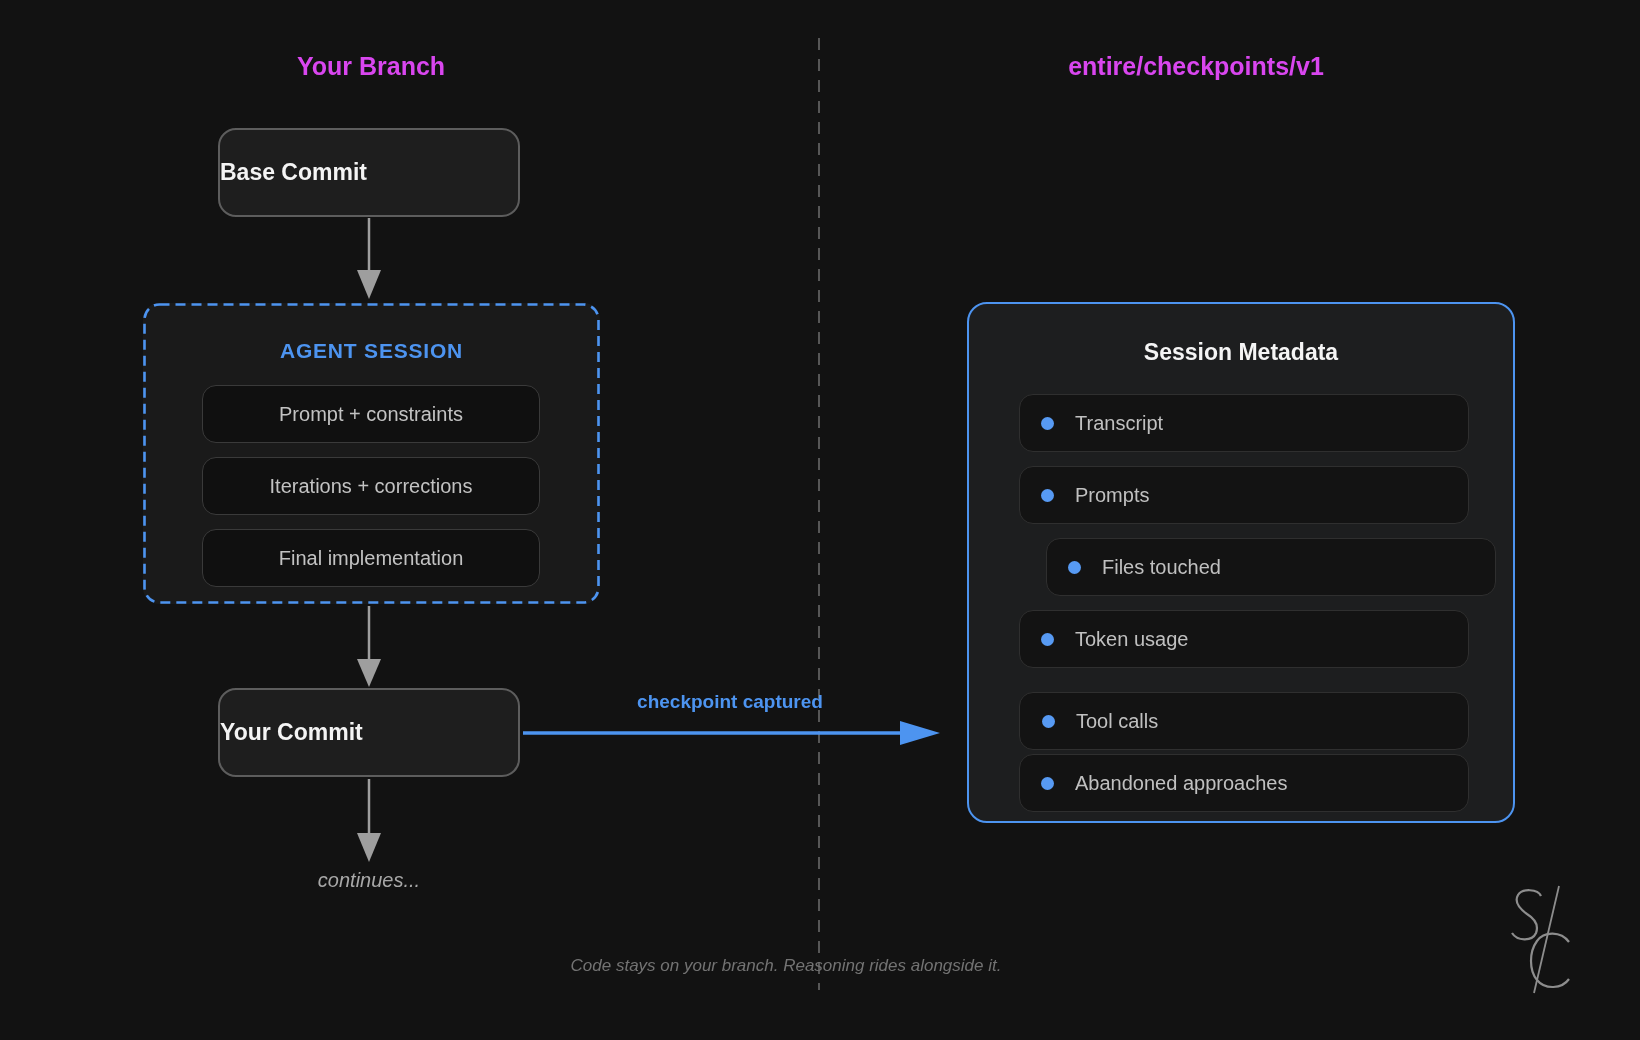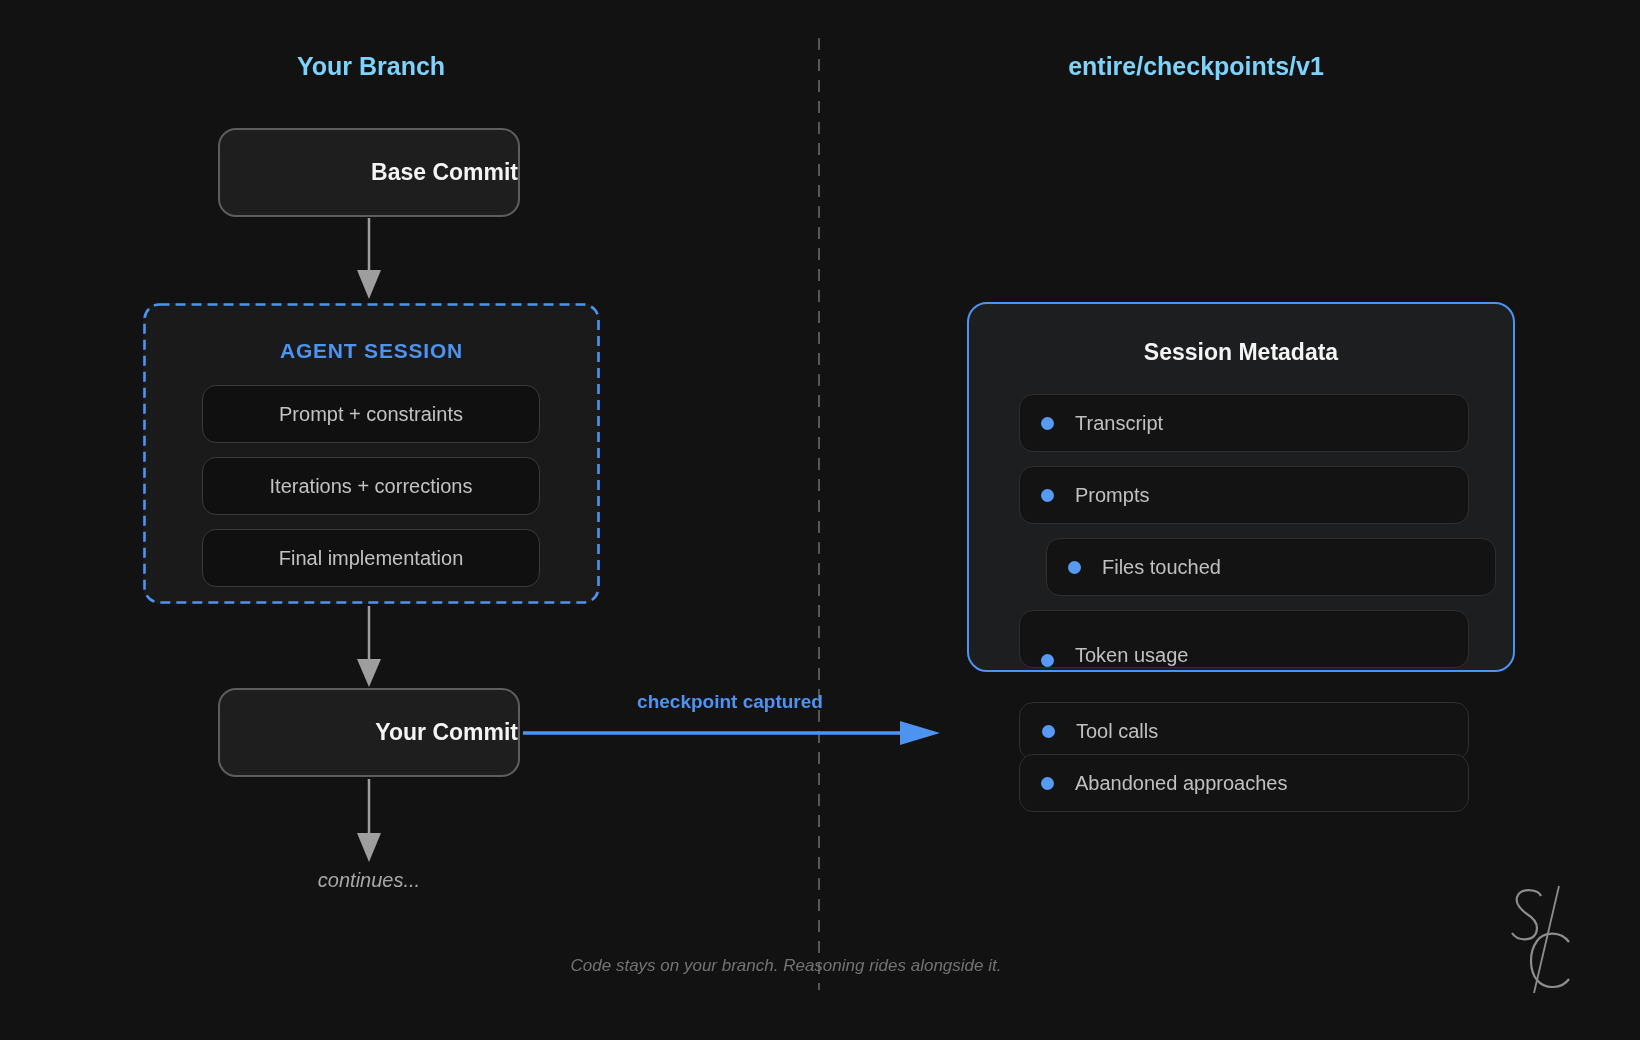"Your Branch" .col-title { color: #7dd3fc -> #d946ef }
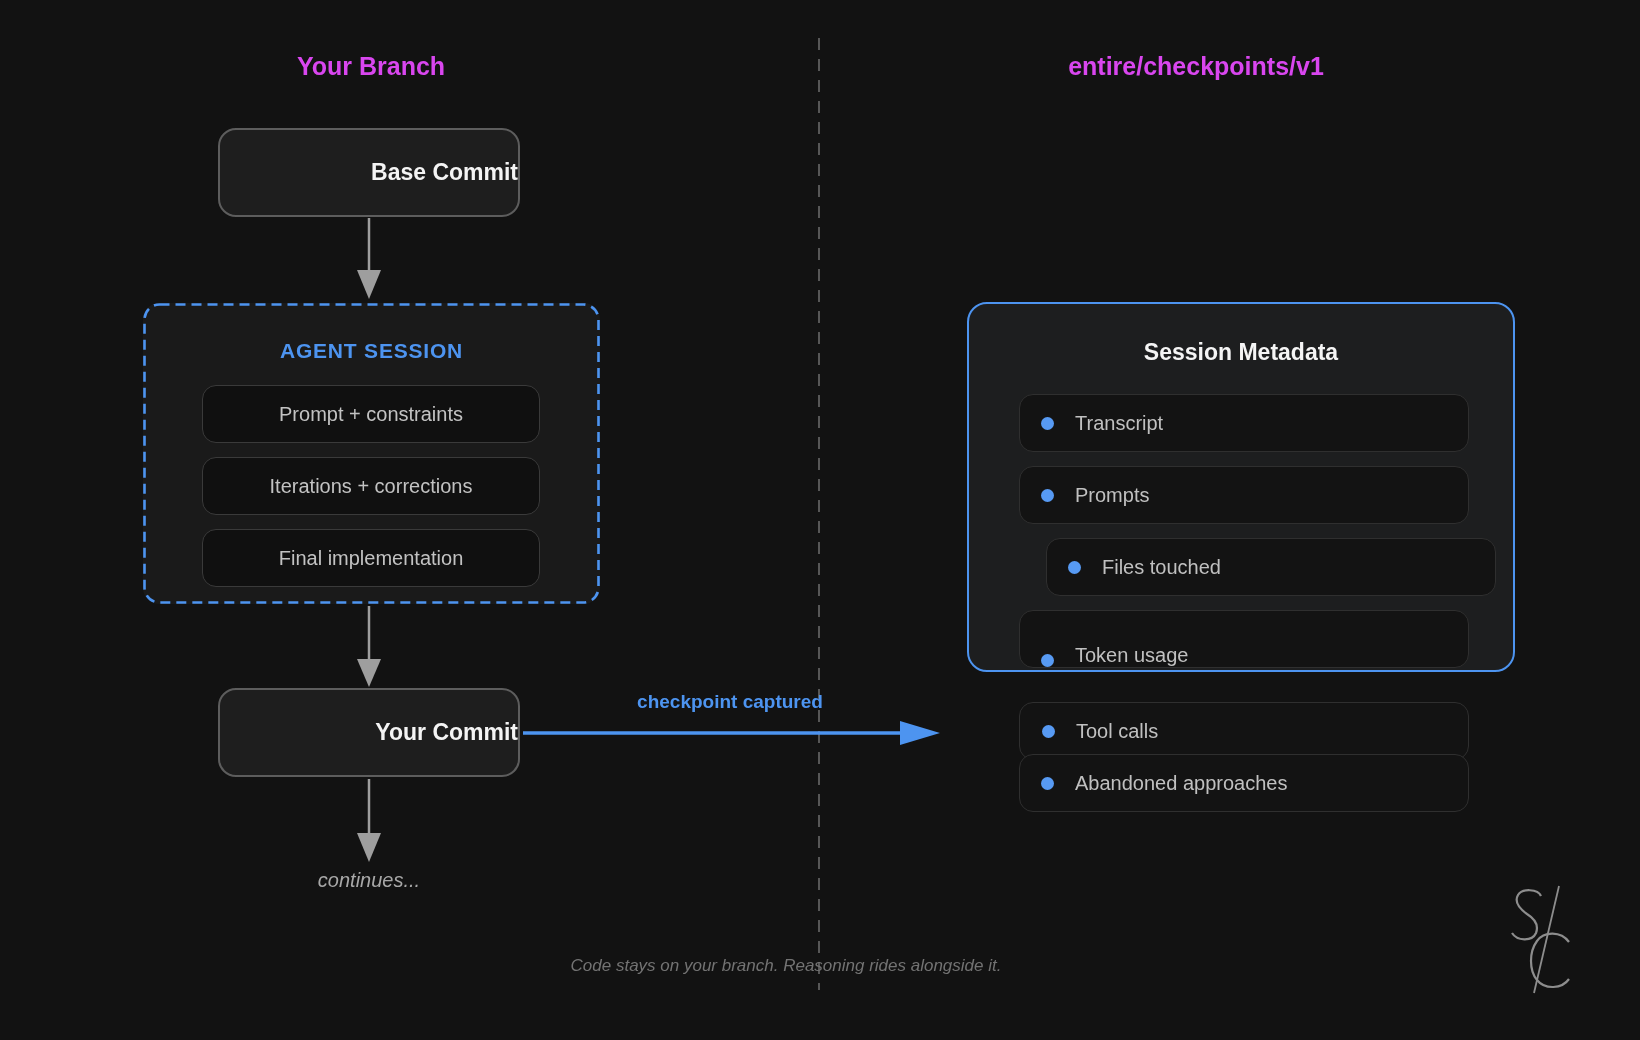"Base Commit" .commit-box { justify-content: flex-end -> flex-start }
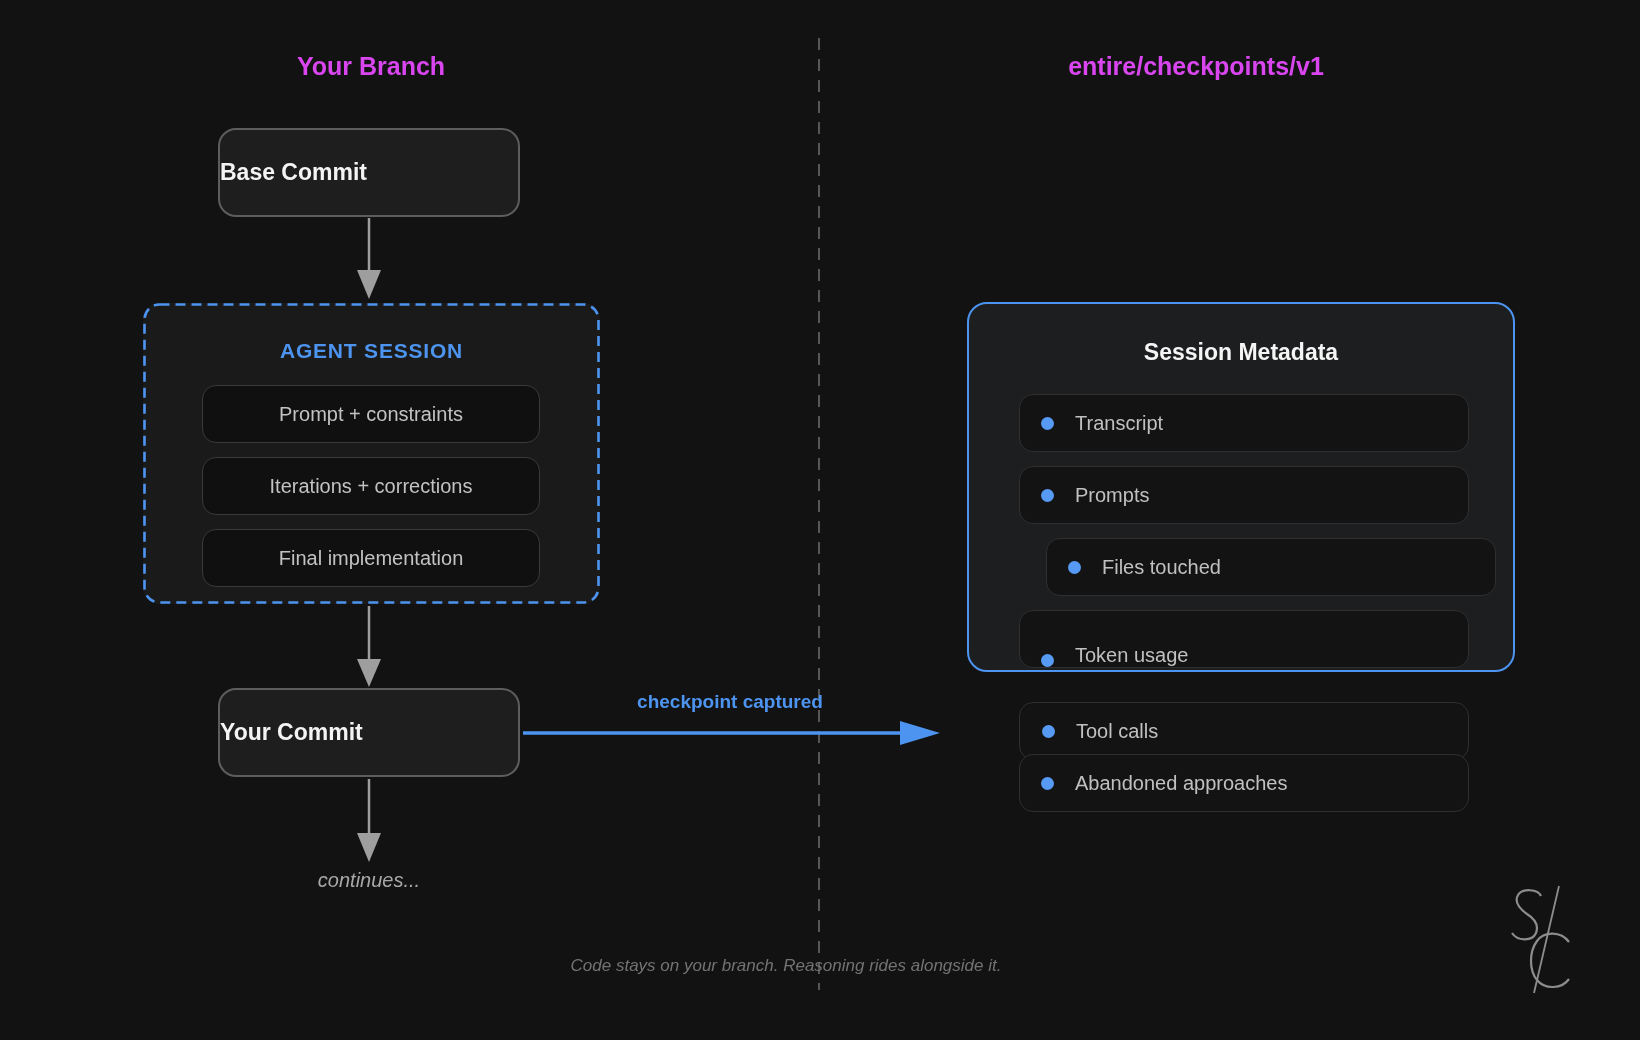"Session Metadata" .meta-panel { height: 370px -> 521px }
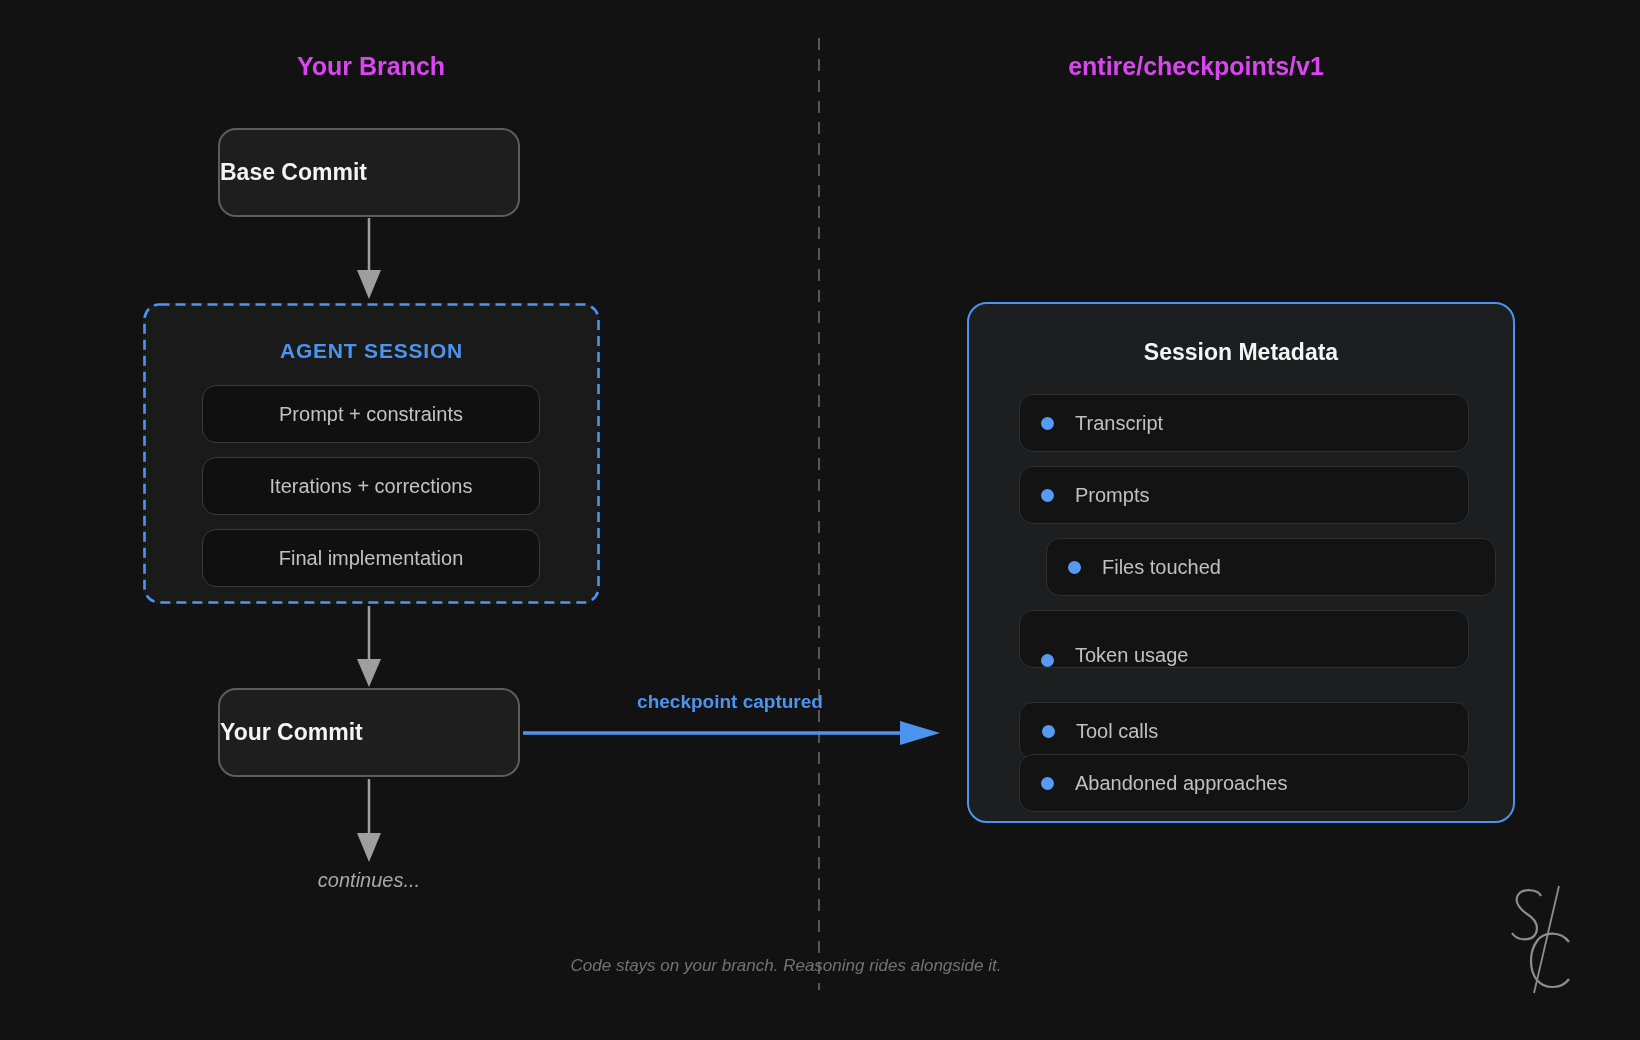"Token usage" div.meta-item { align-items: flex-end -> none }
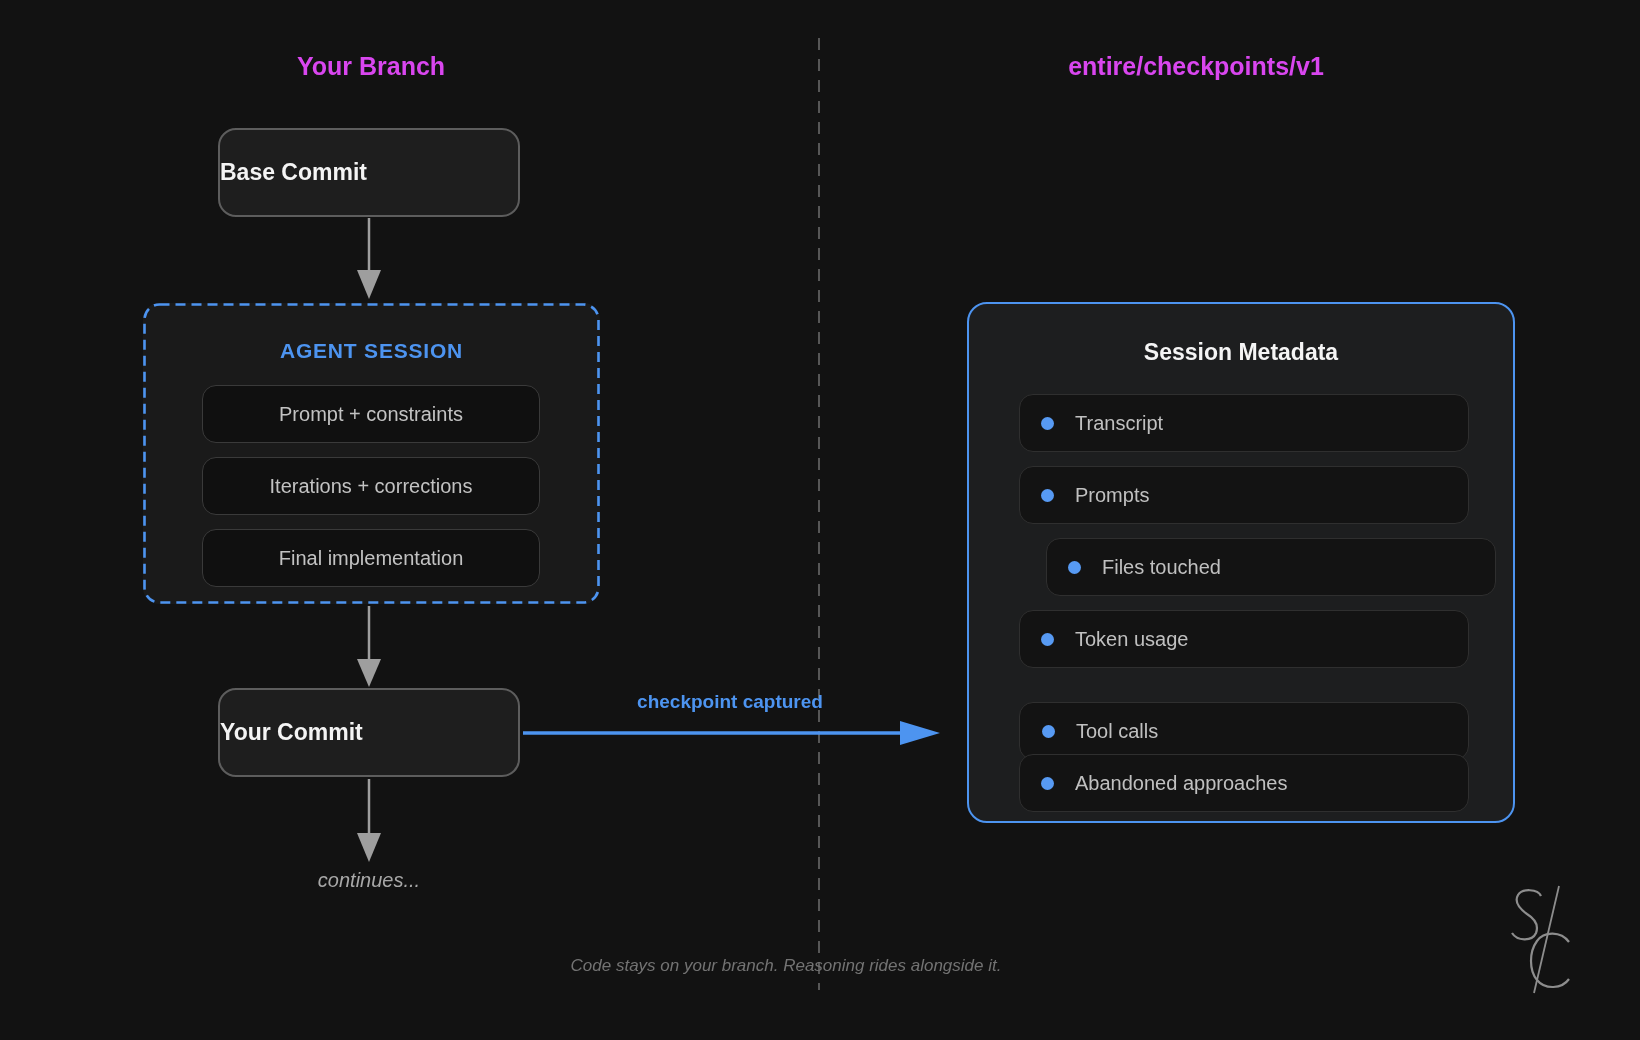"Tool calls" div.meta-item { top: 398px -> 388px }
